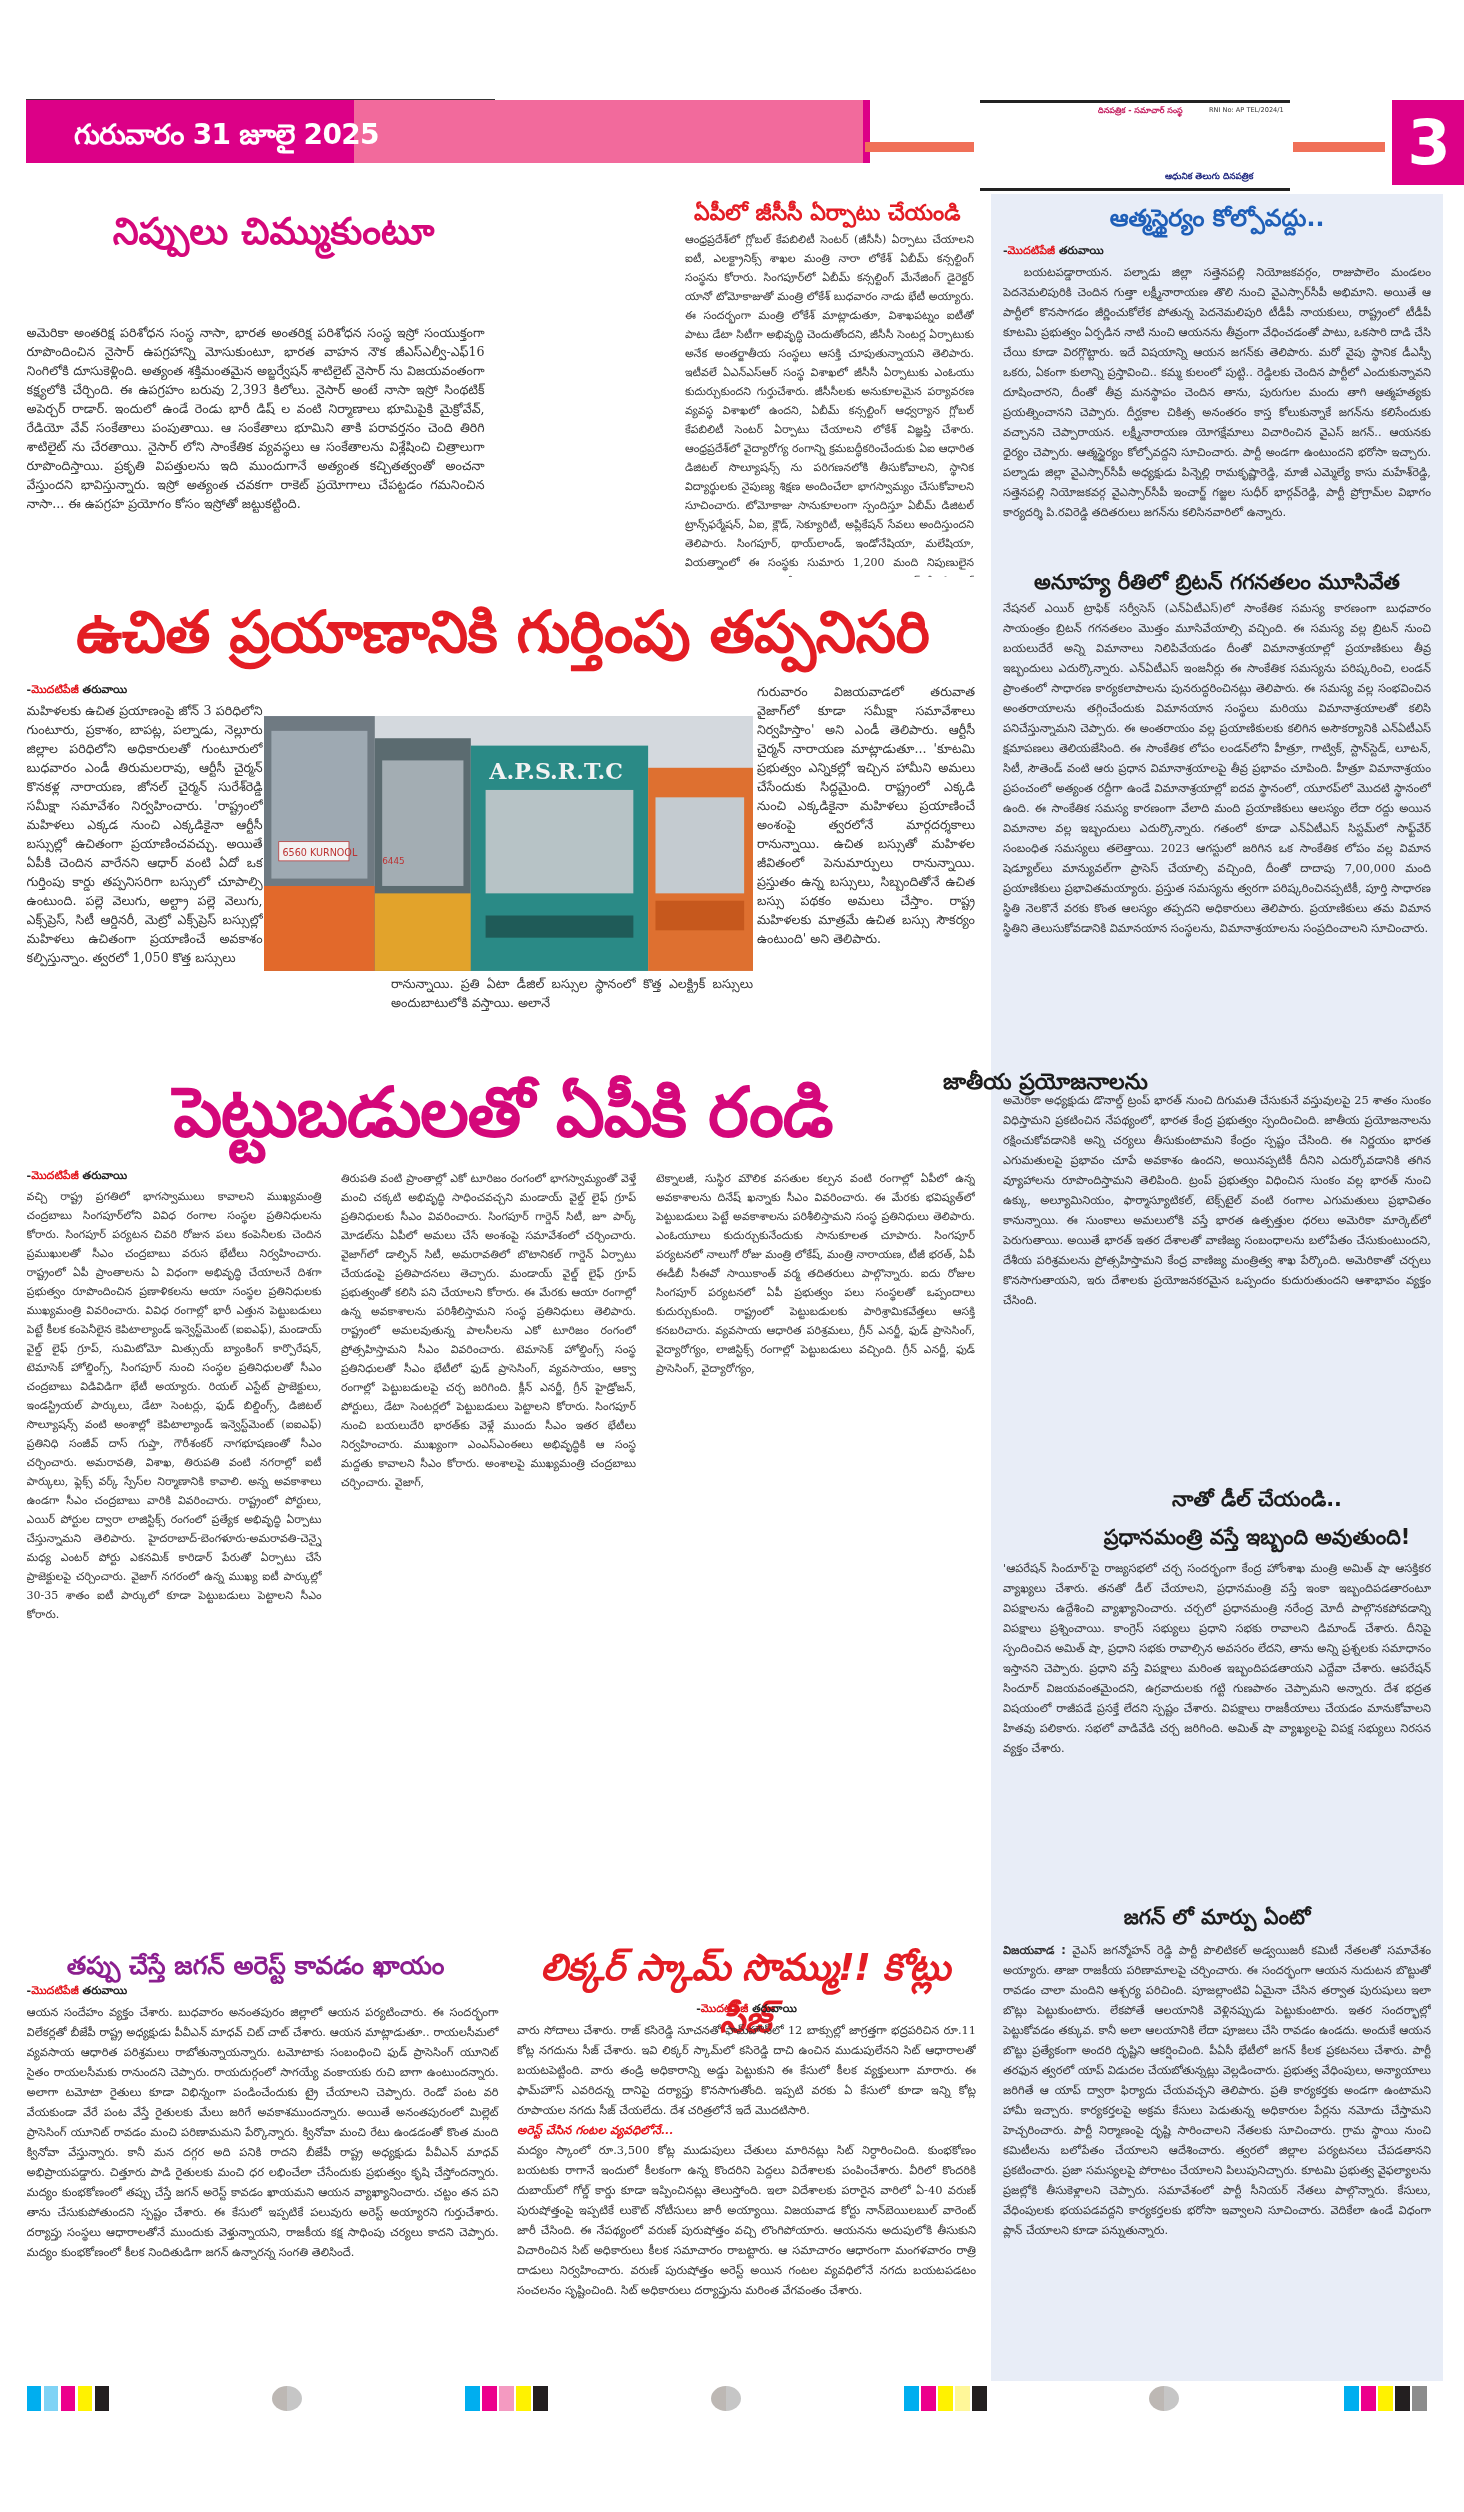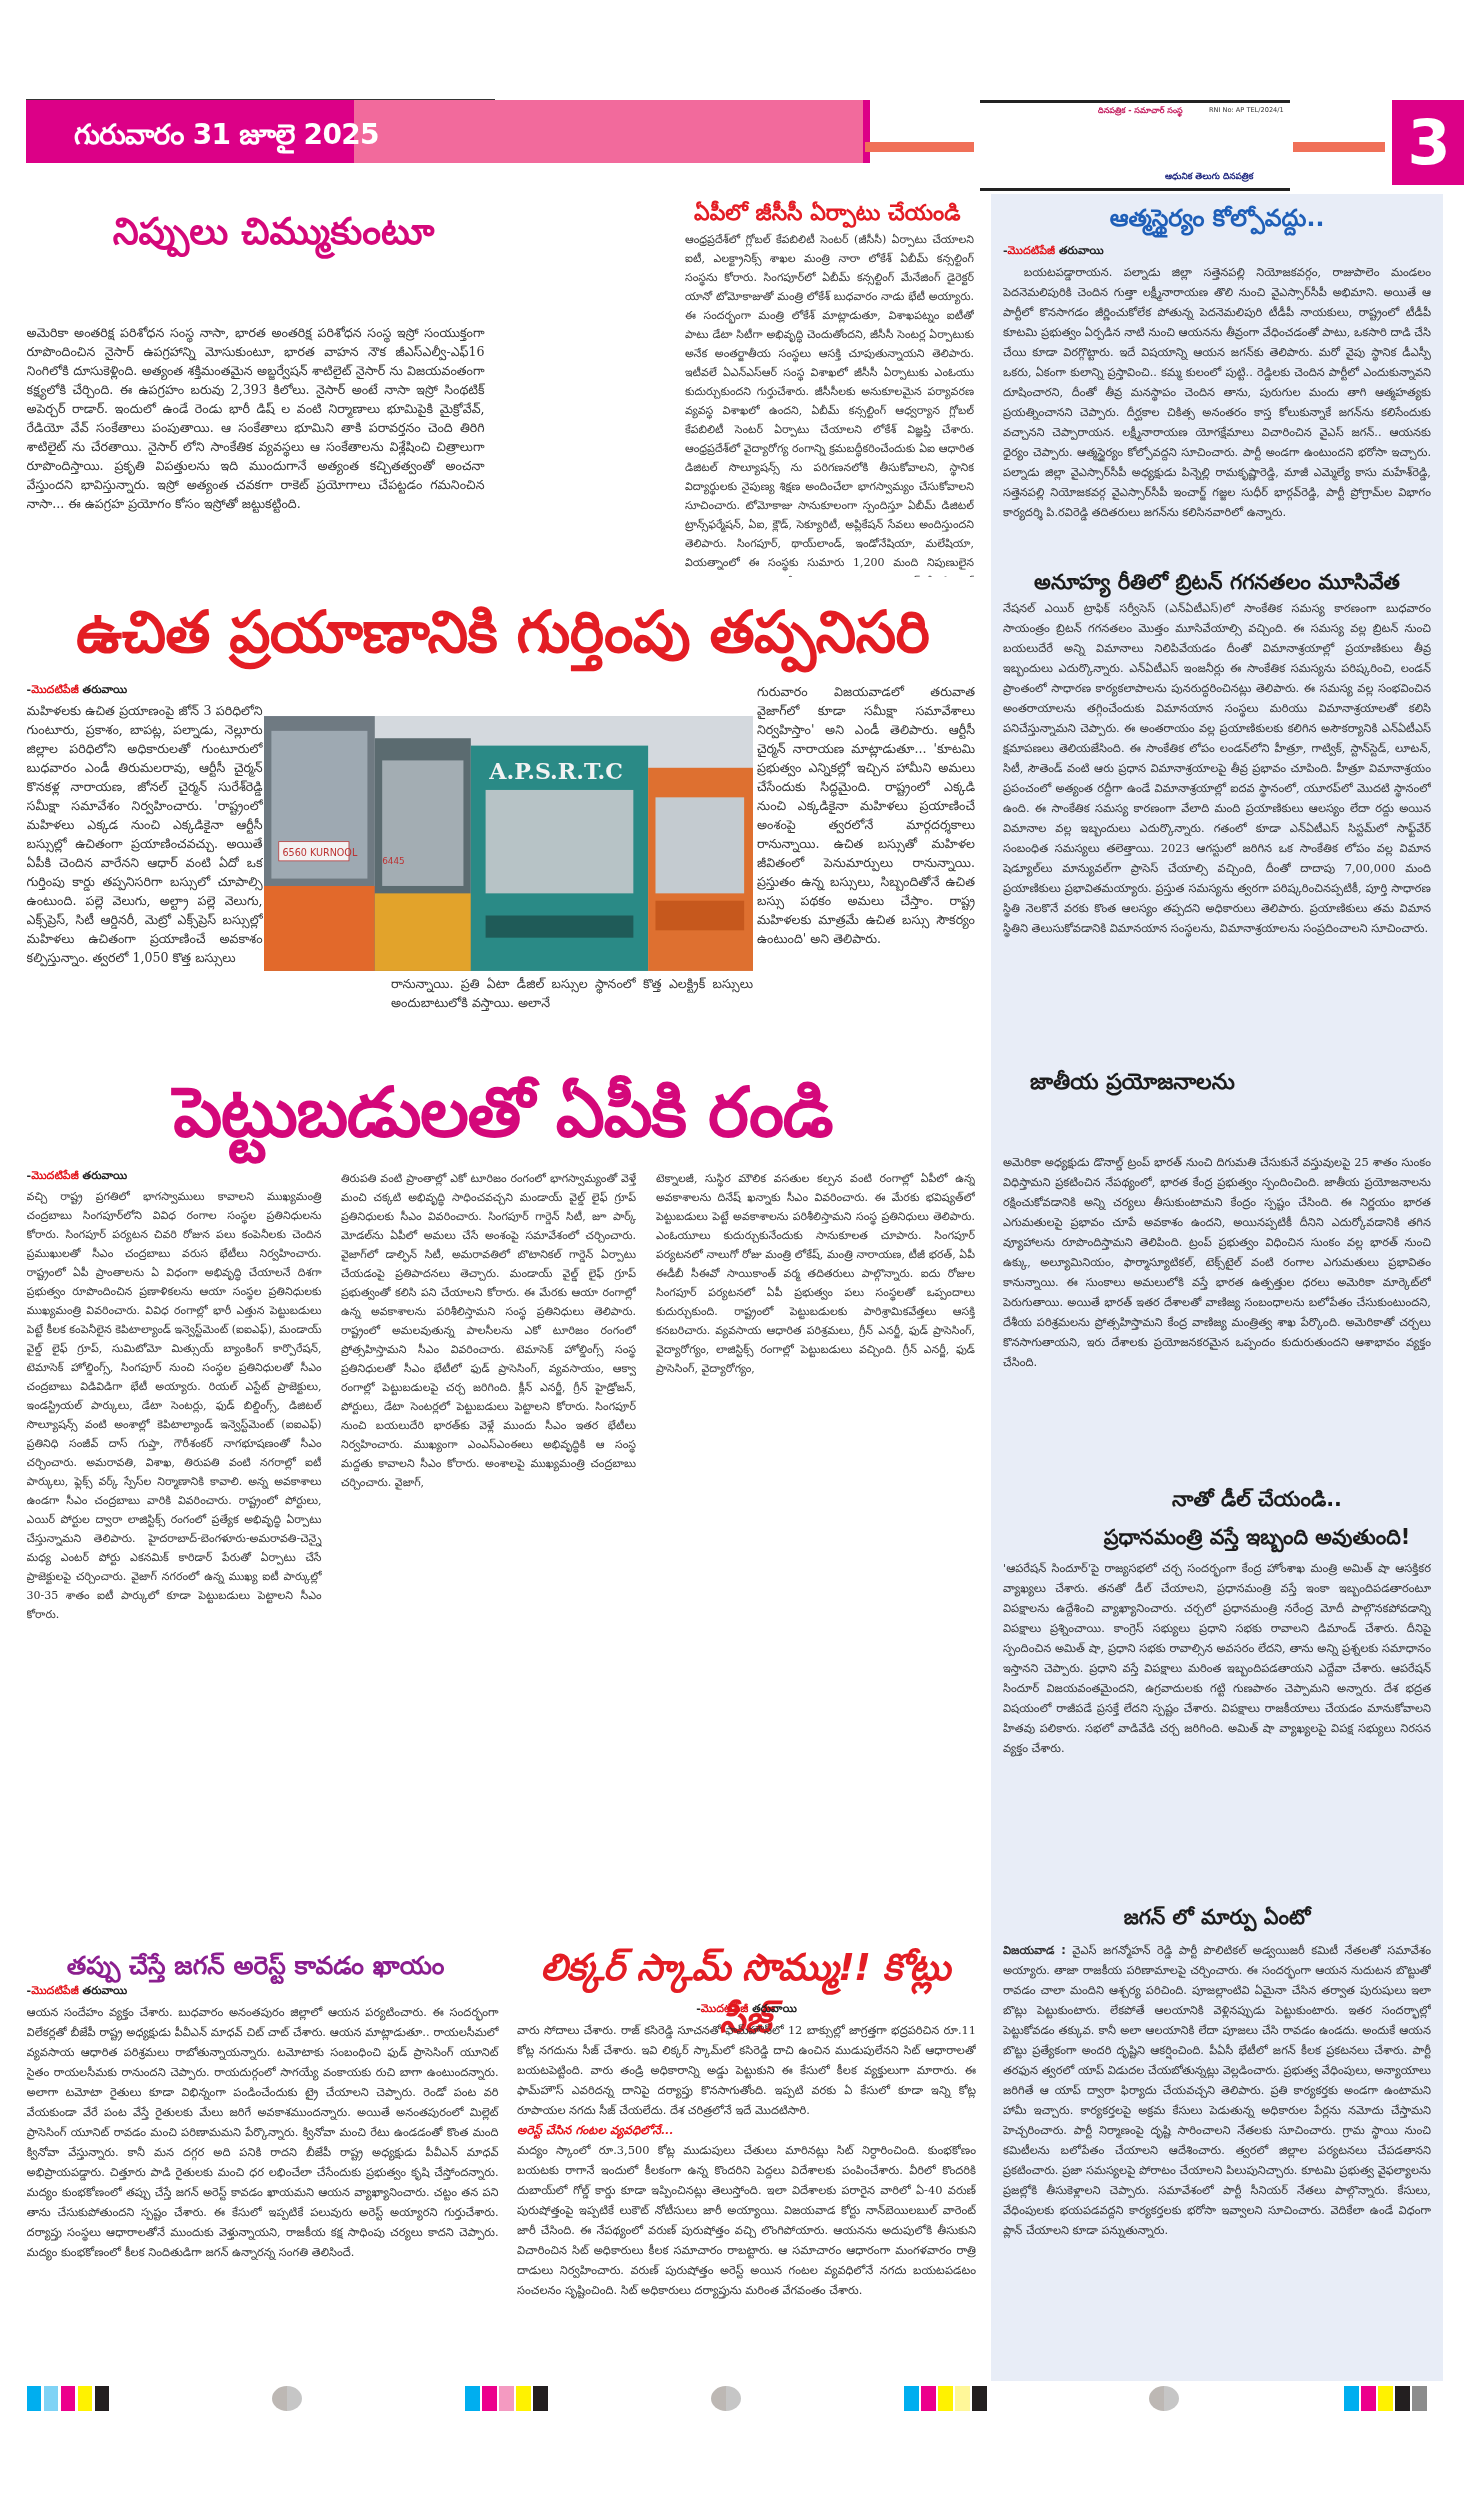"జాతీయ ప్రయోజనాలను" div.abs { left: 1030px -> 943px }
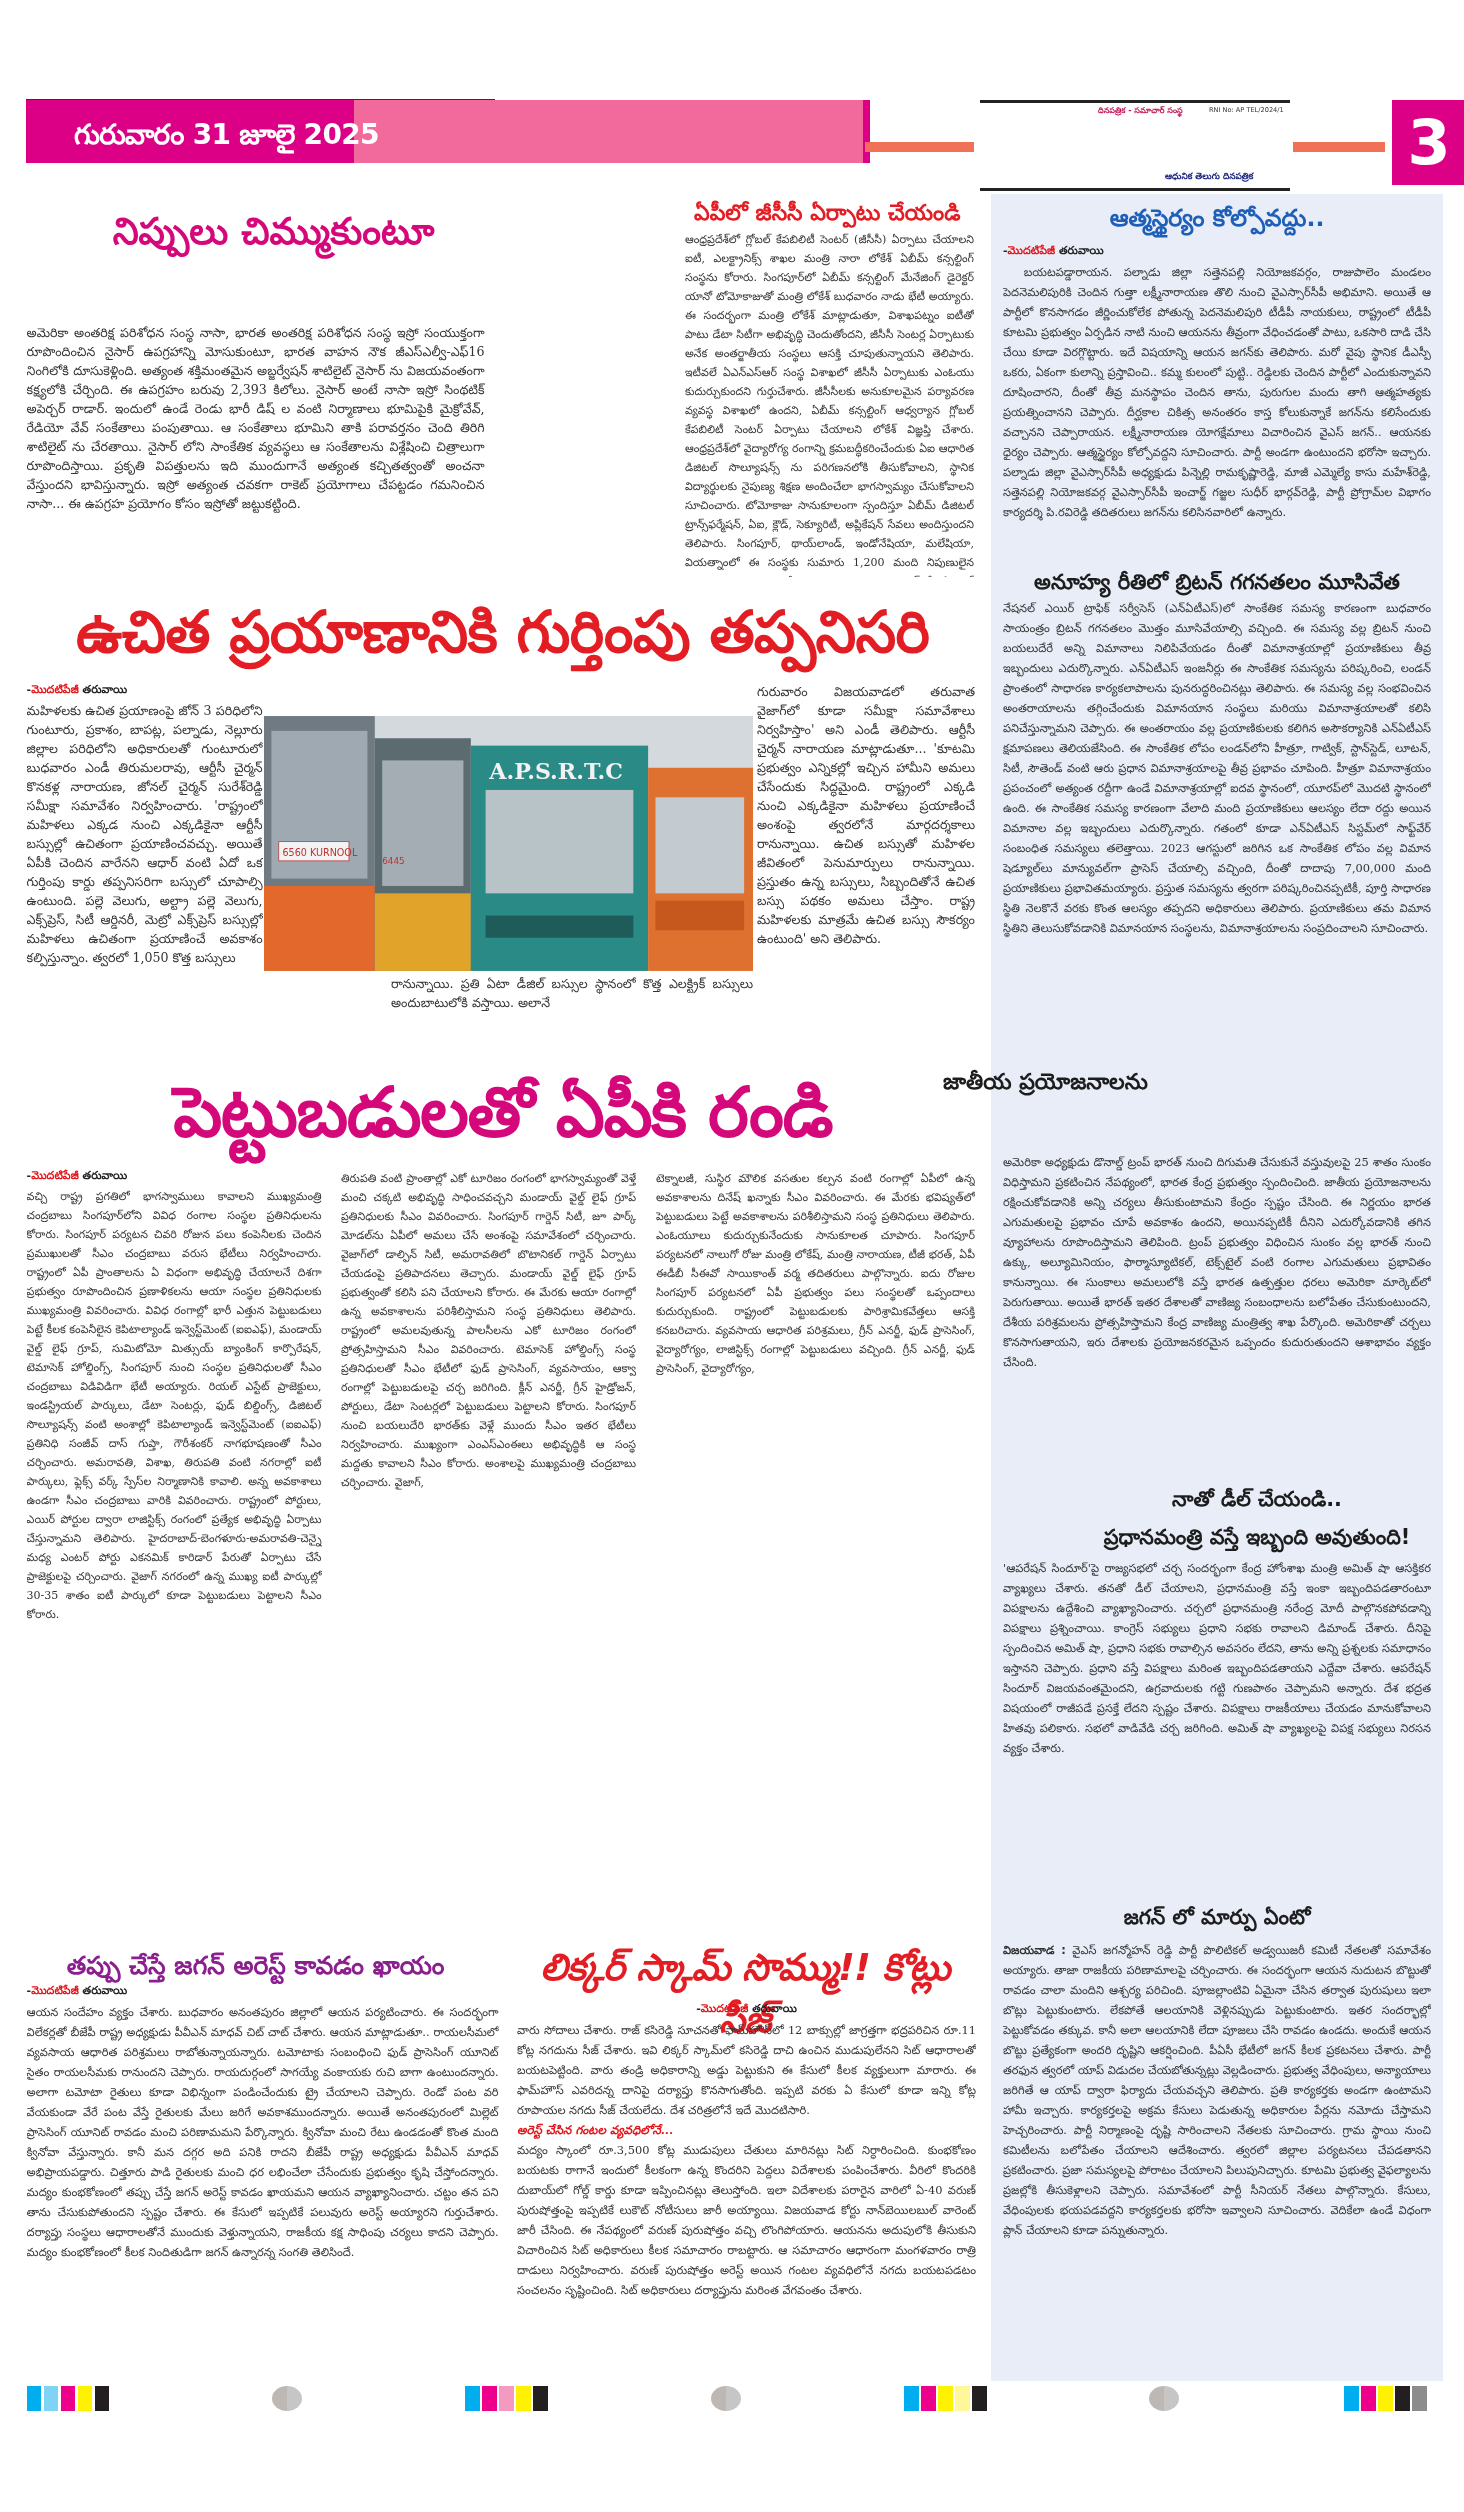"అమెరికా అధ్యక్షుడు డొనాల్డ్ ట్రంప్ భారత్" div.col { top: 1152px -> 1090px }
